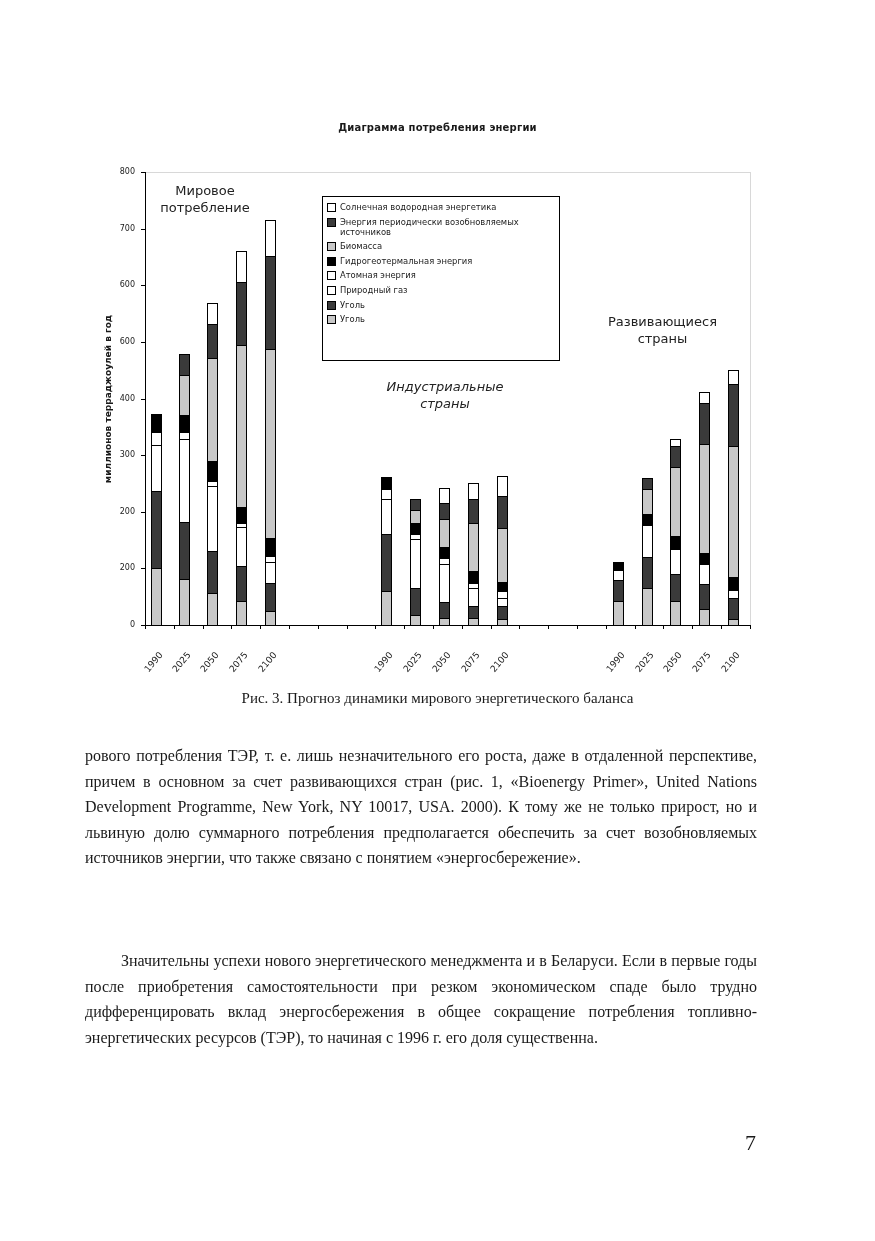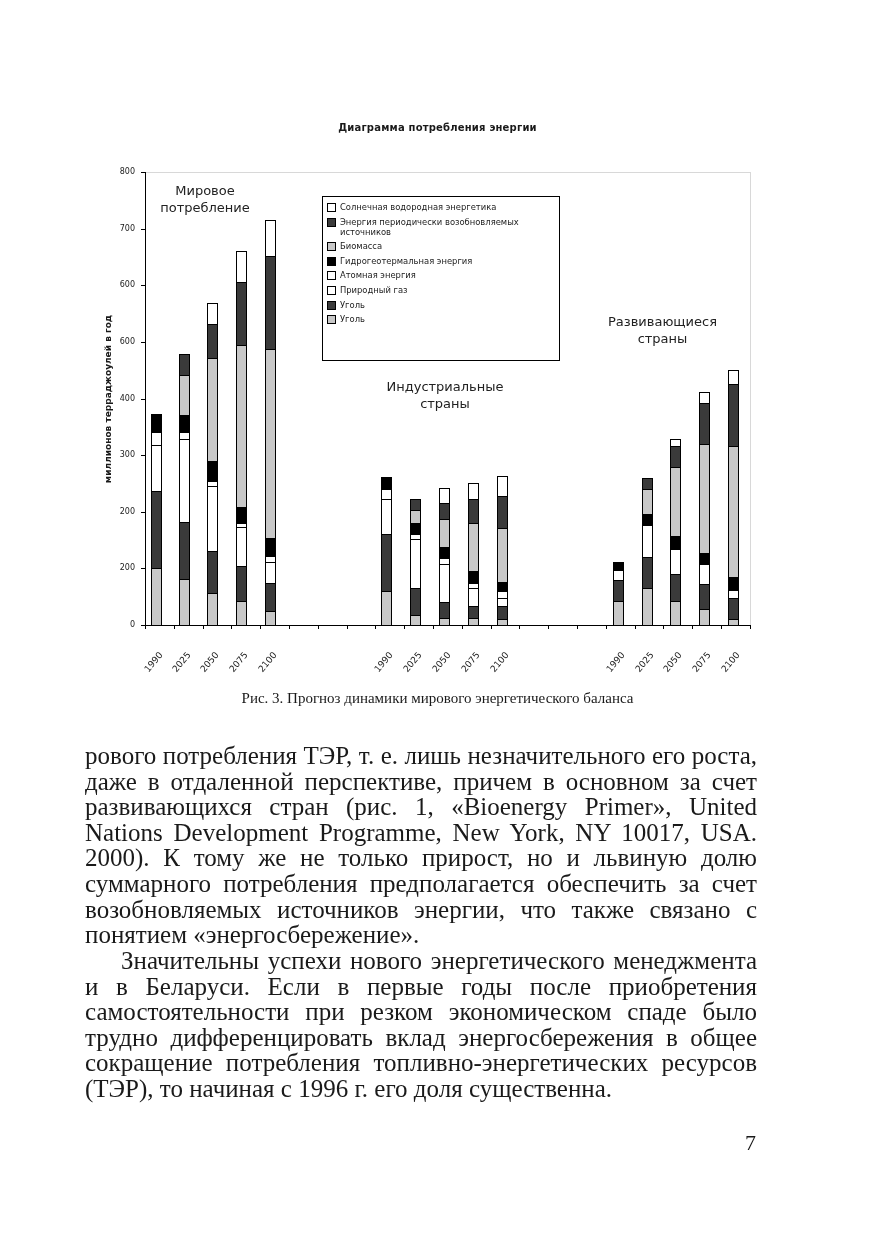"Индустриальные" div.group-label { font-style: none -> italic }
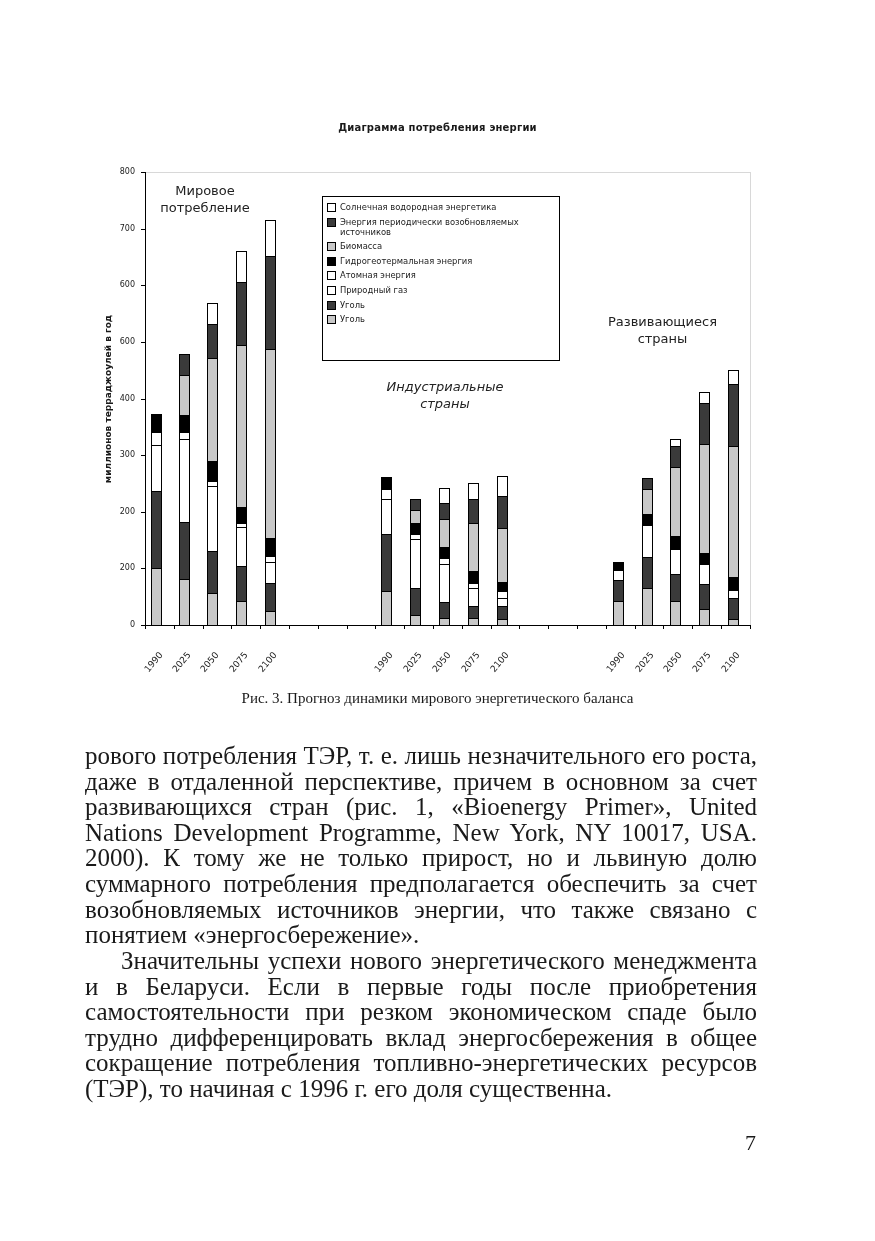"рового потребления ТЭР, т. е." .body-text { font-size: 25px -> 16px }
